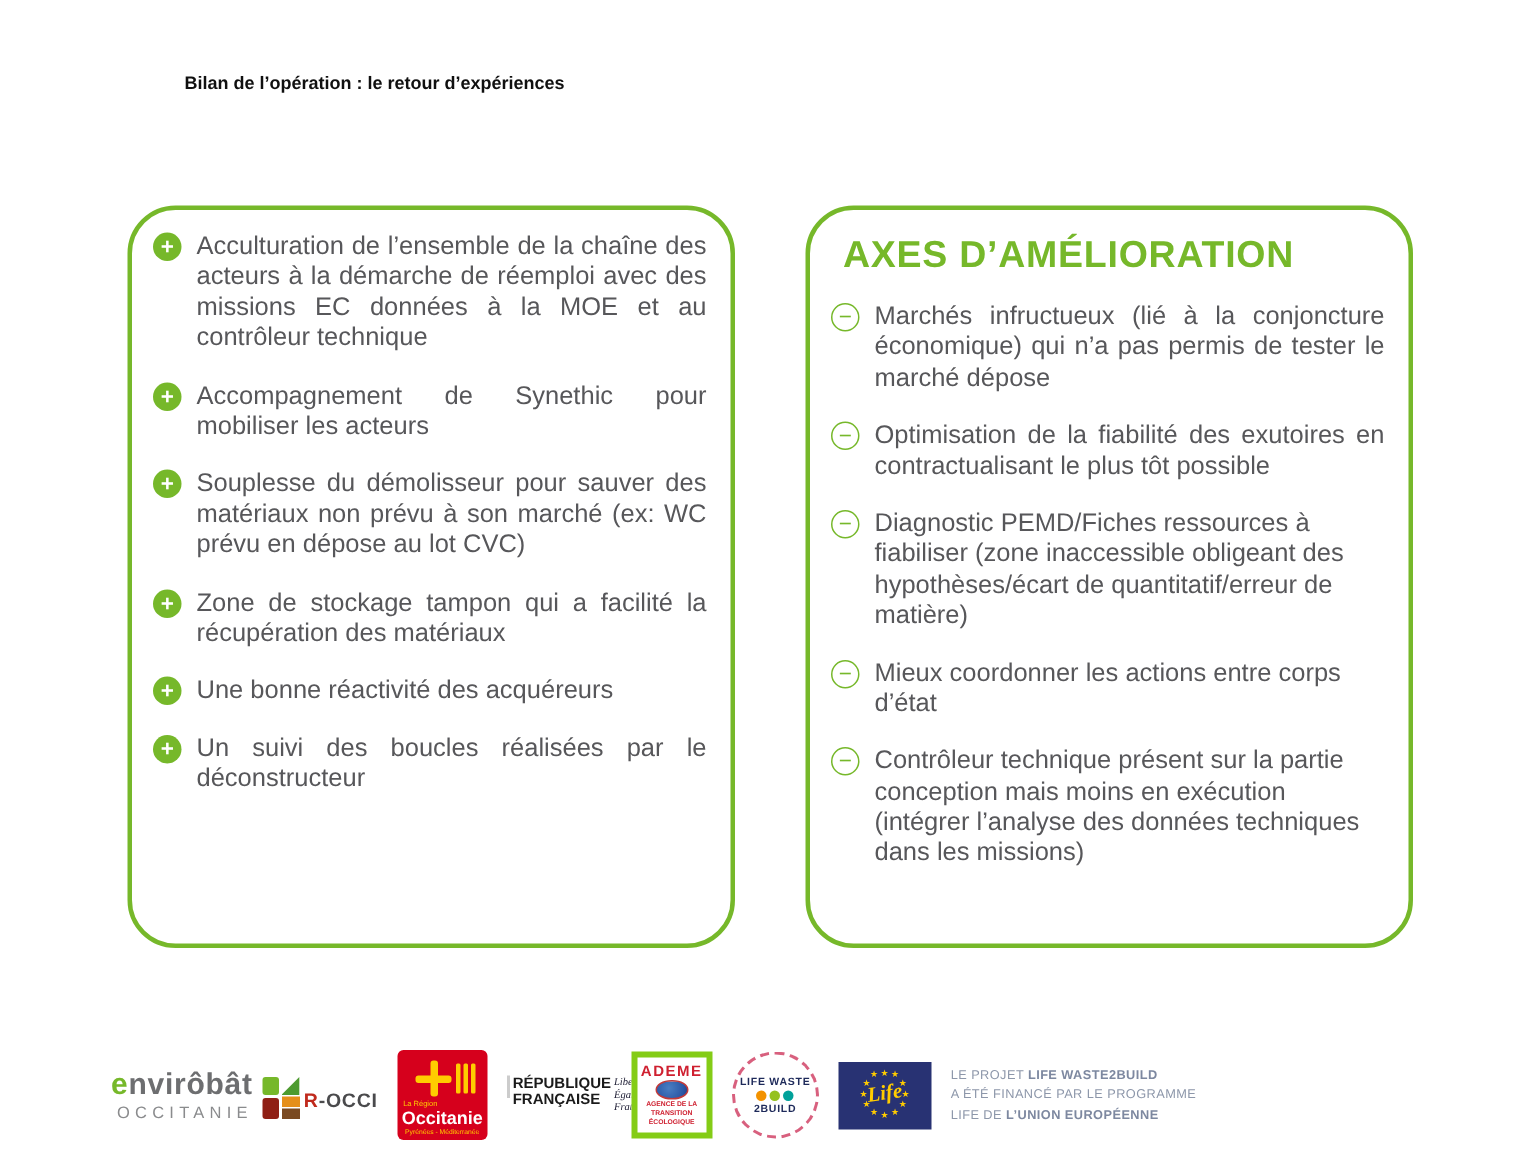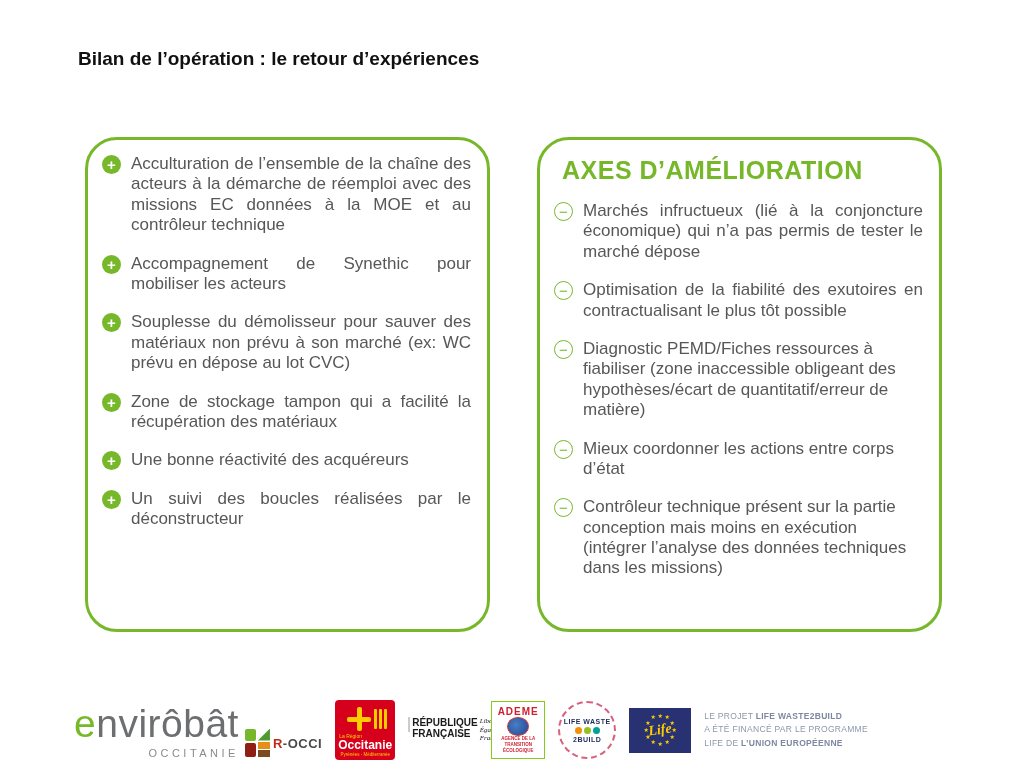"Bilan de l’opération : le" .subtitle { font-size: 19px -> 12px; margin-left: none -> 45px }
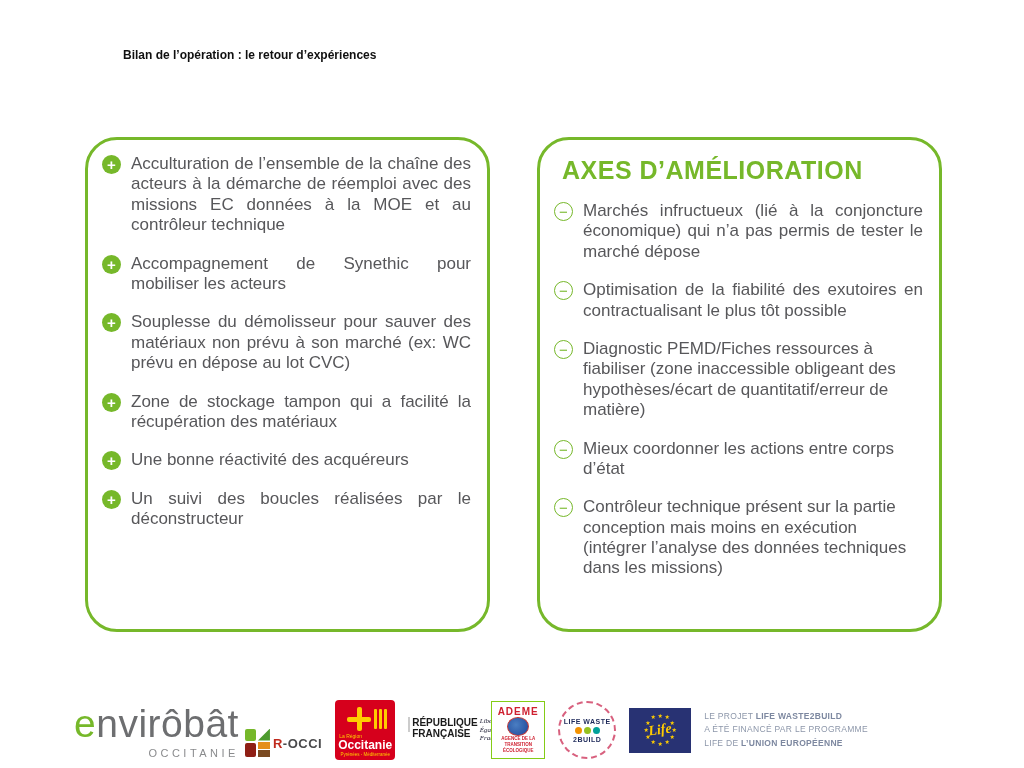"envirôbât" .env-word { font-size: 39px -> 20px; font-weight: 400 -> 700 }
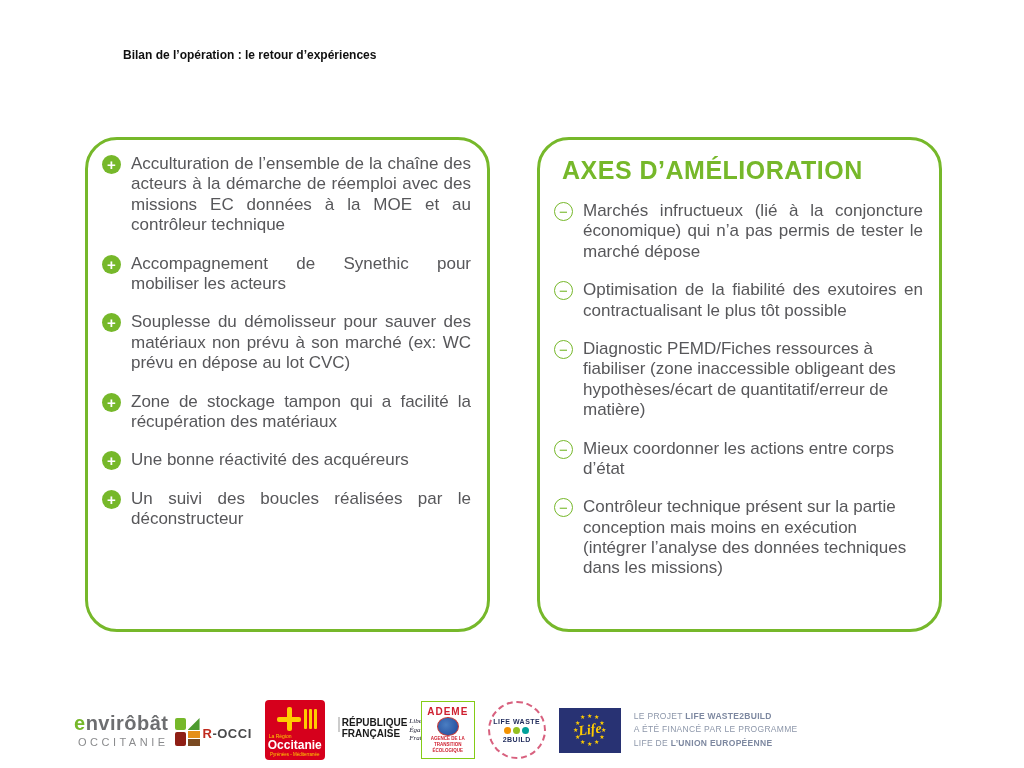"ADEME" .logo-ademe { border: 1px solid #84cc16 -> 4px solid #84cc16 }
